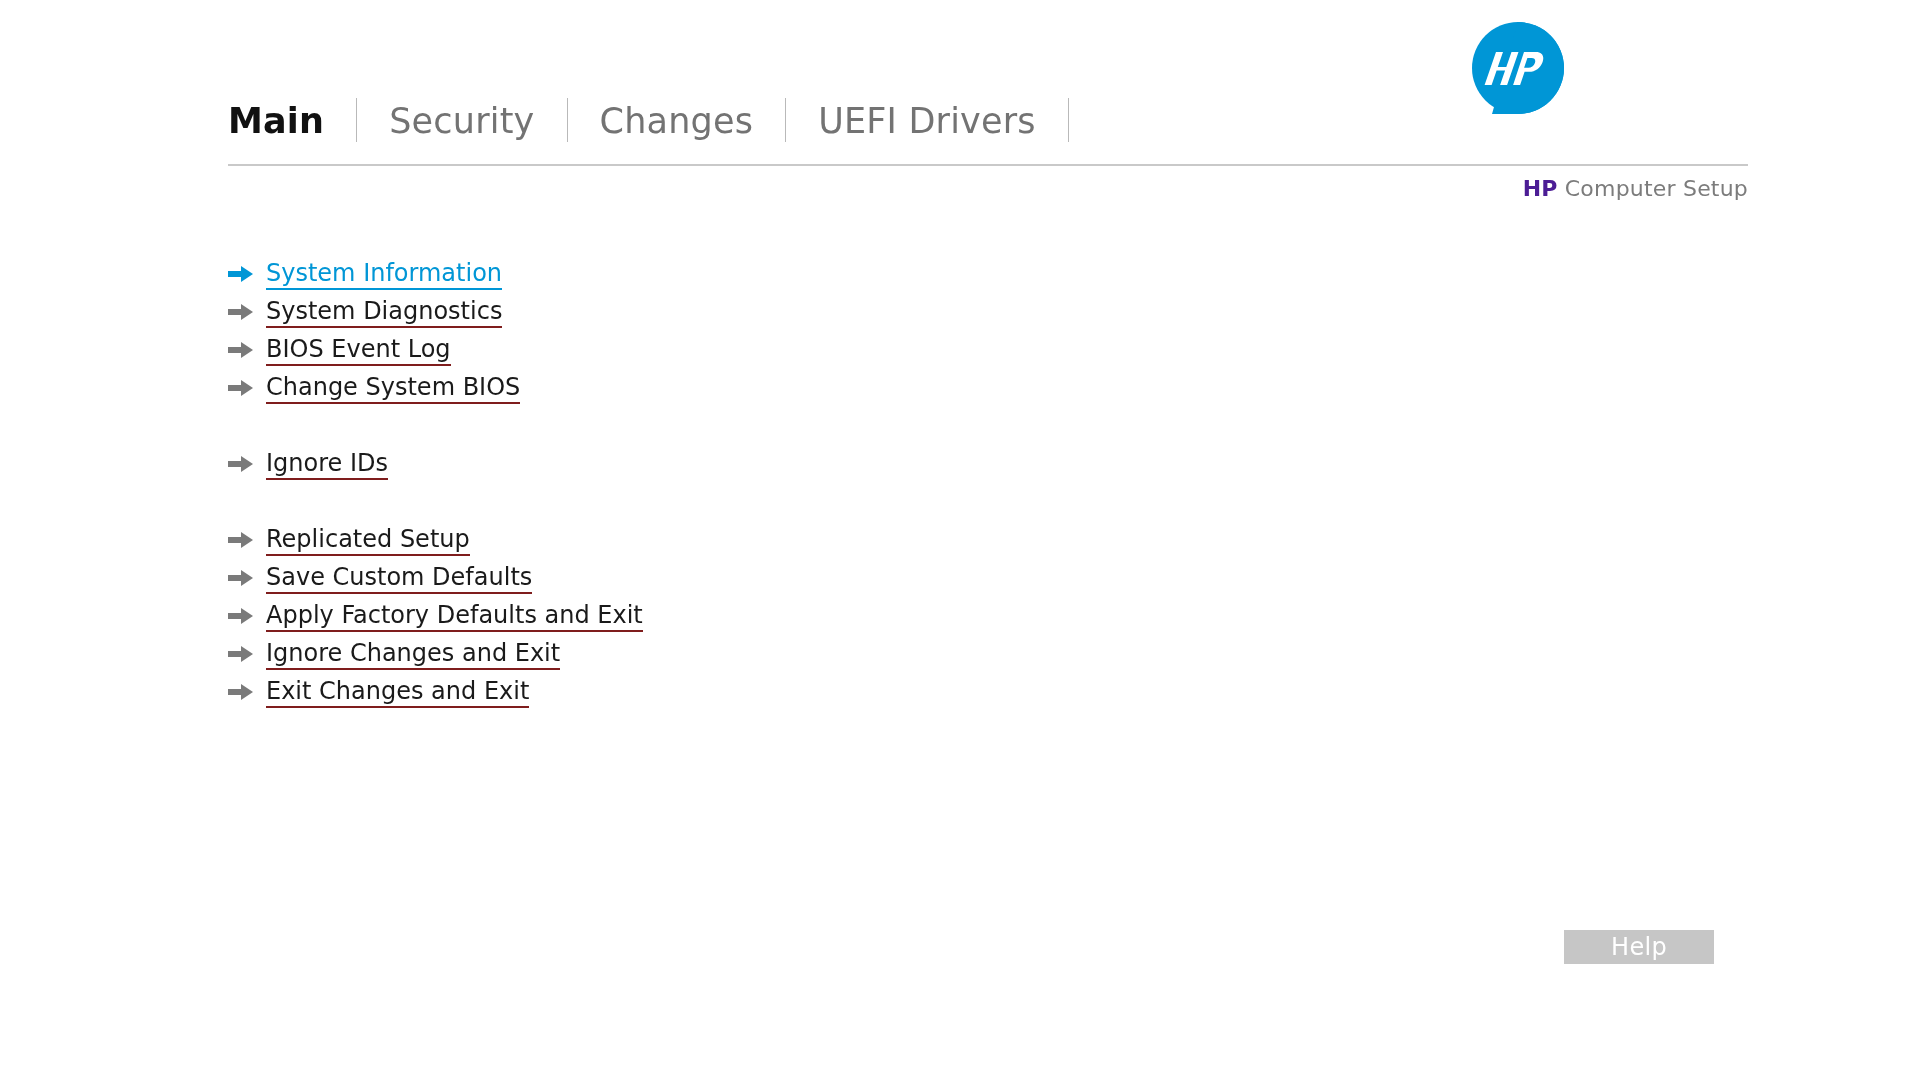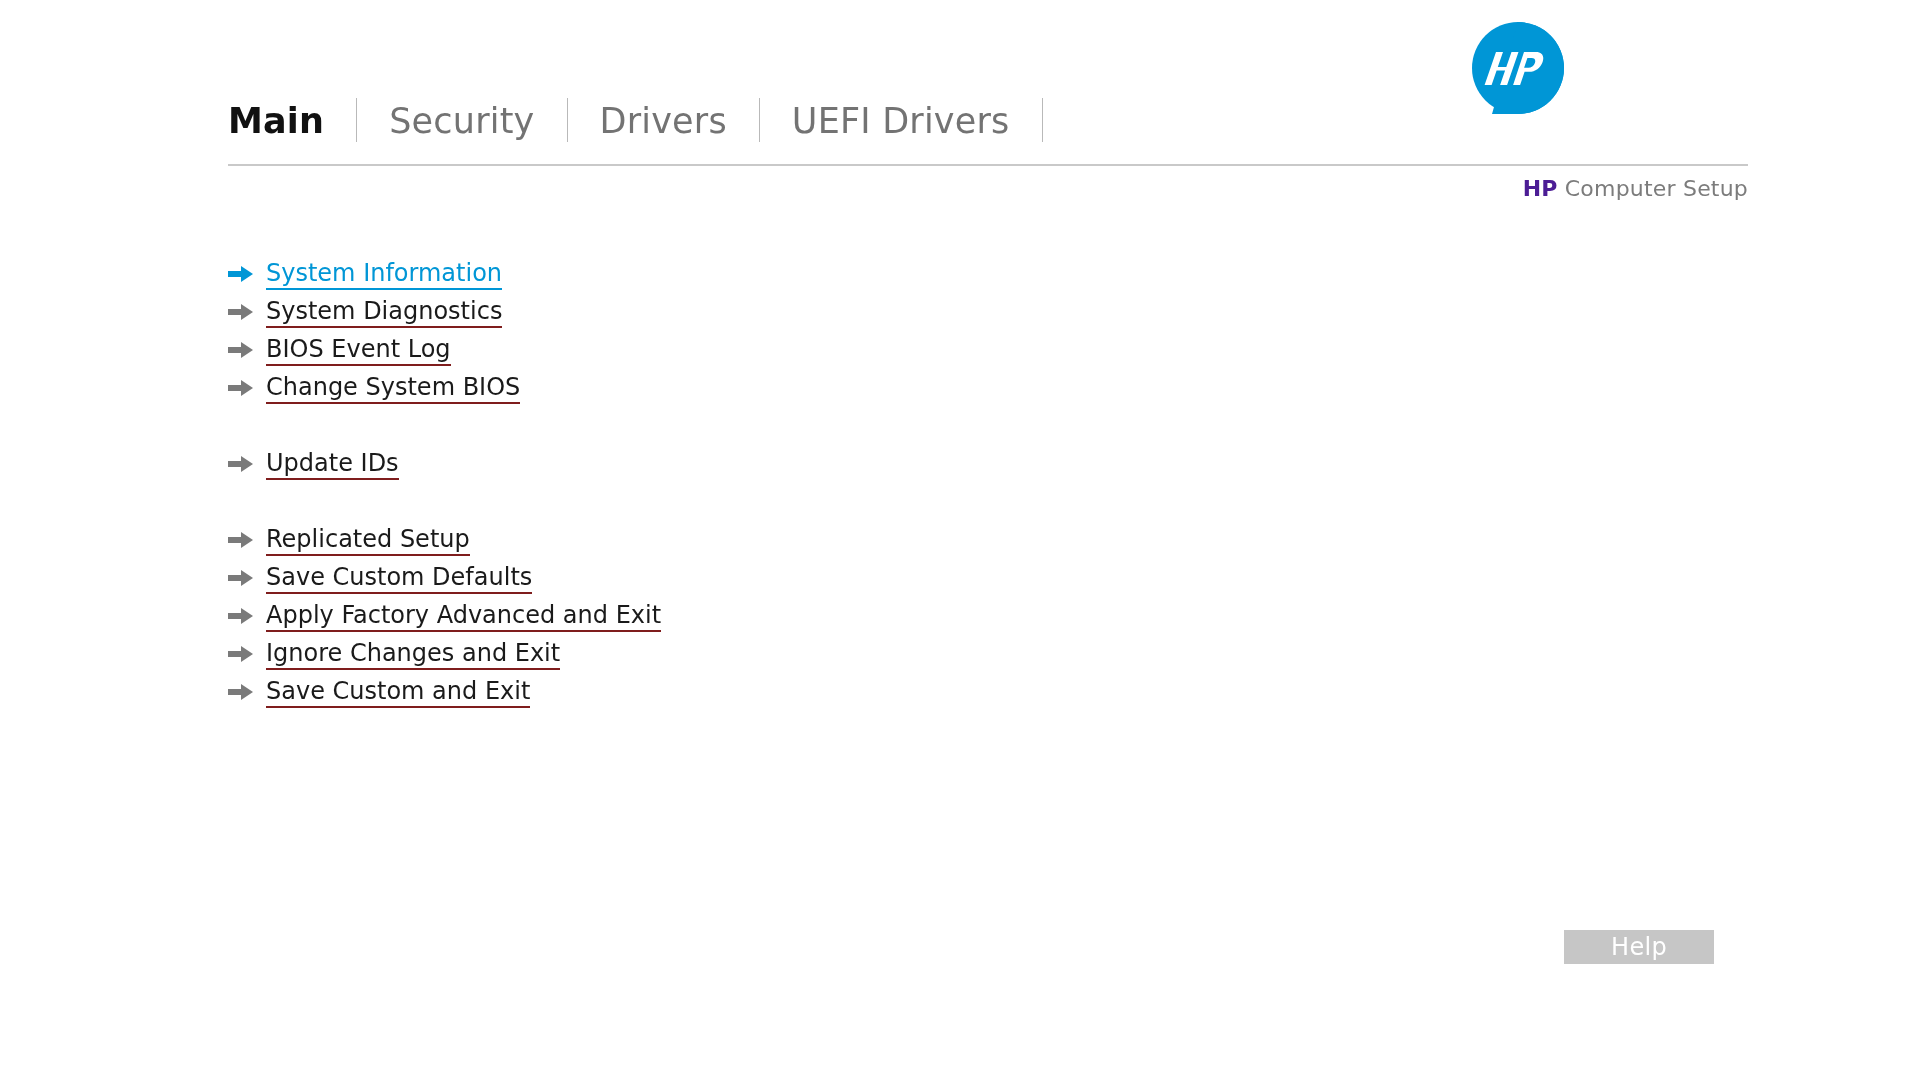"Drivers" span { text: Drivers -> Changes }
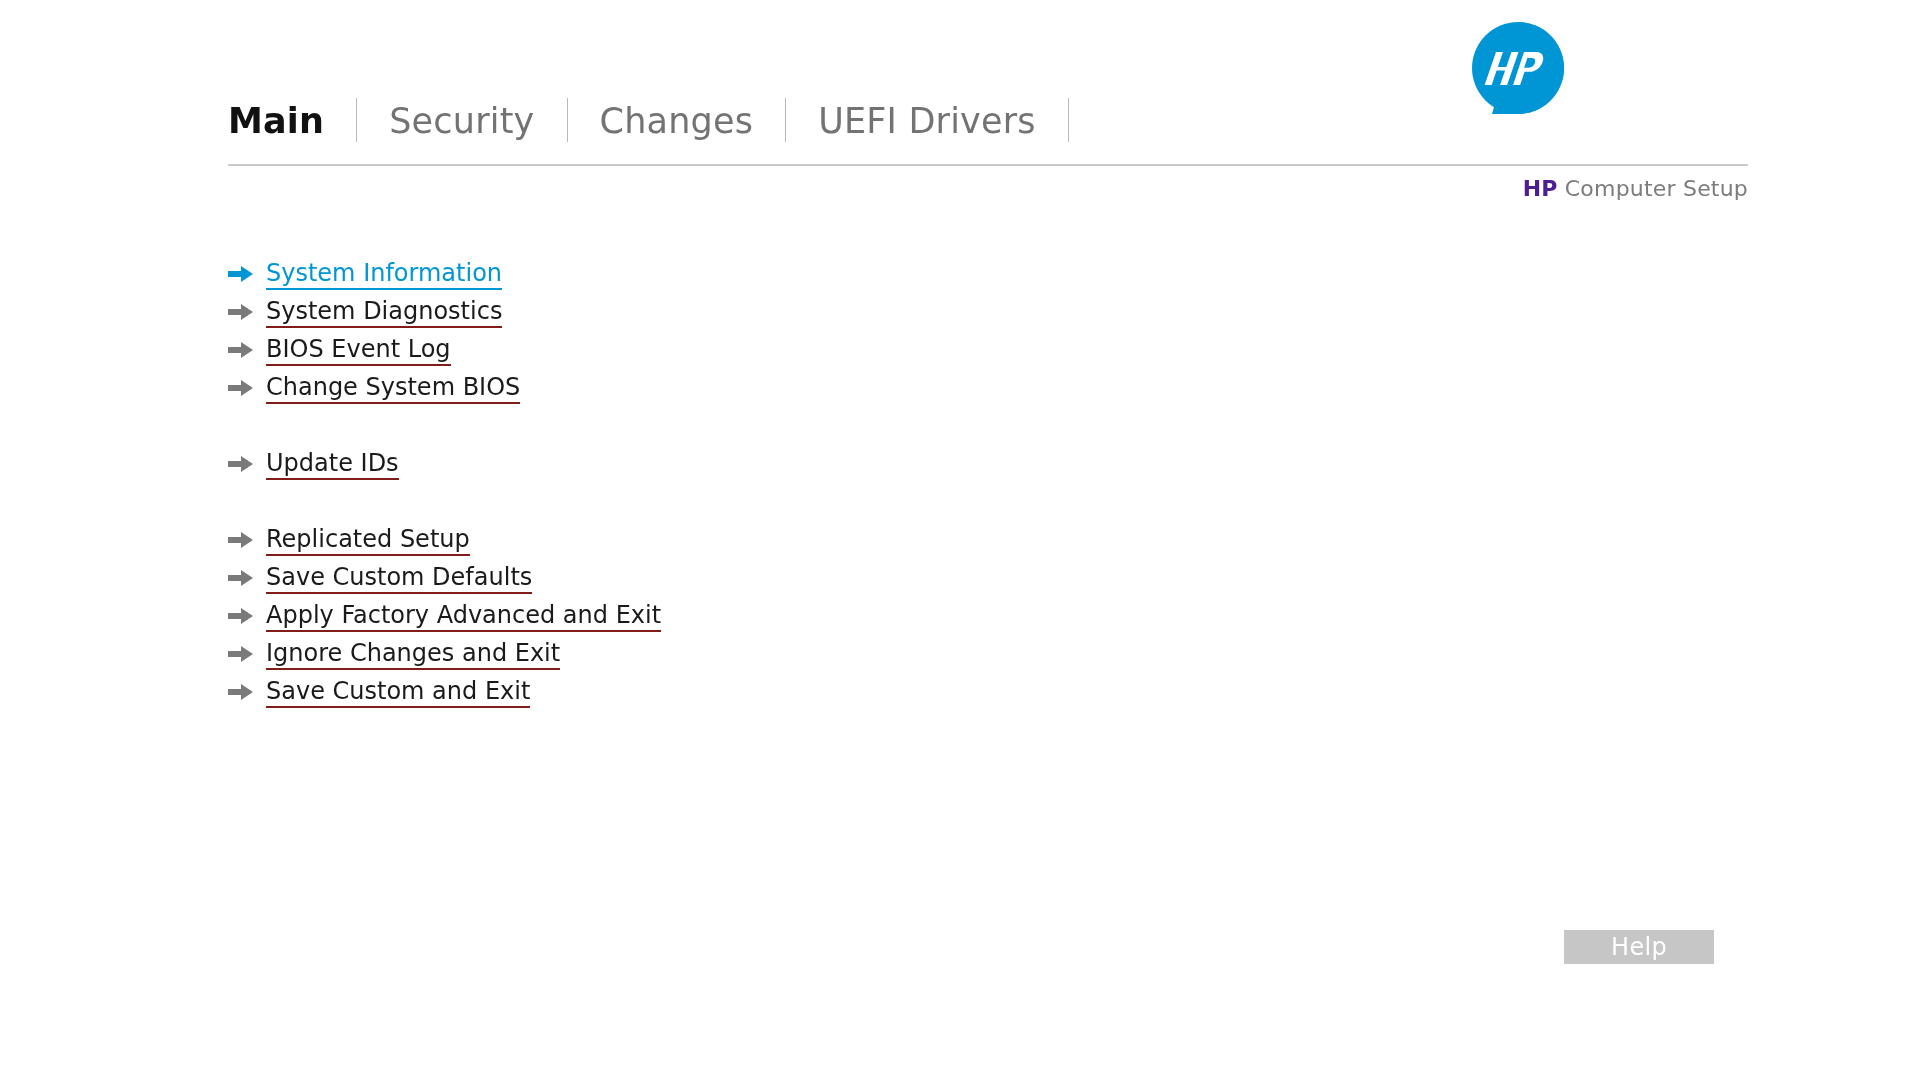"Update IDs" span.menu-label { text: Update -> Ignore }
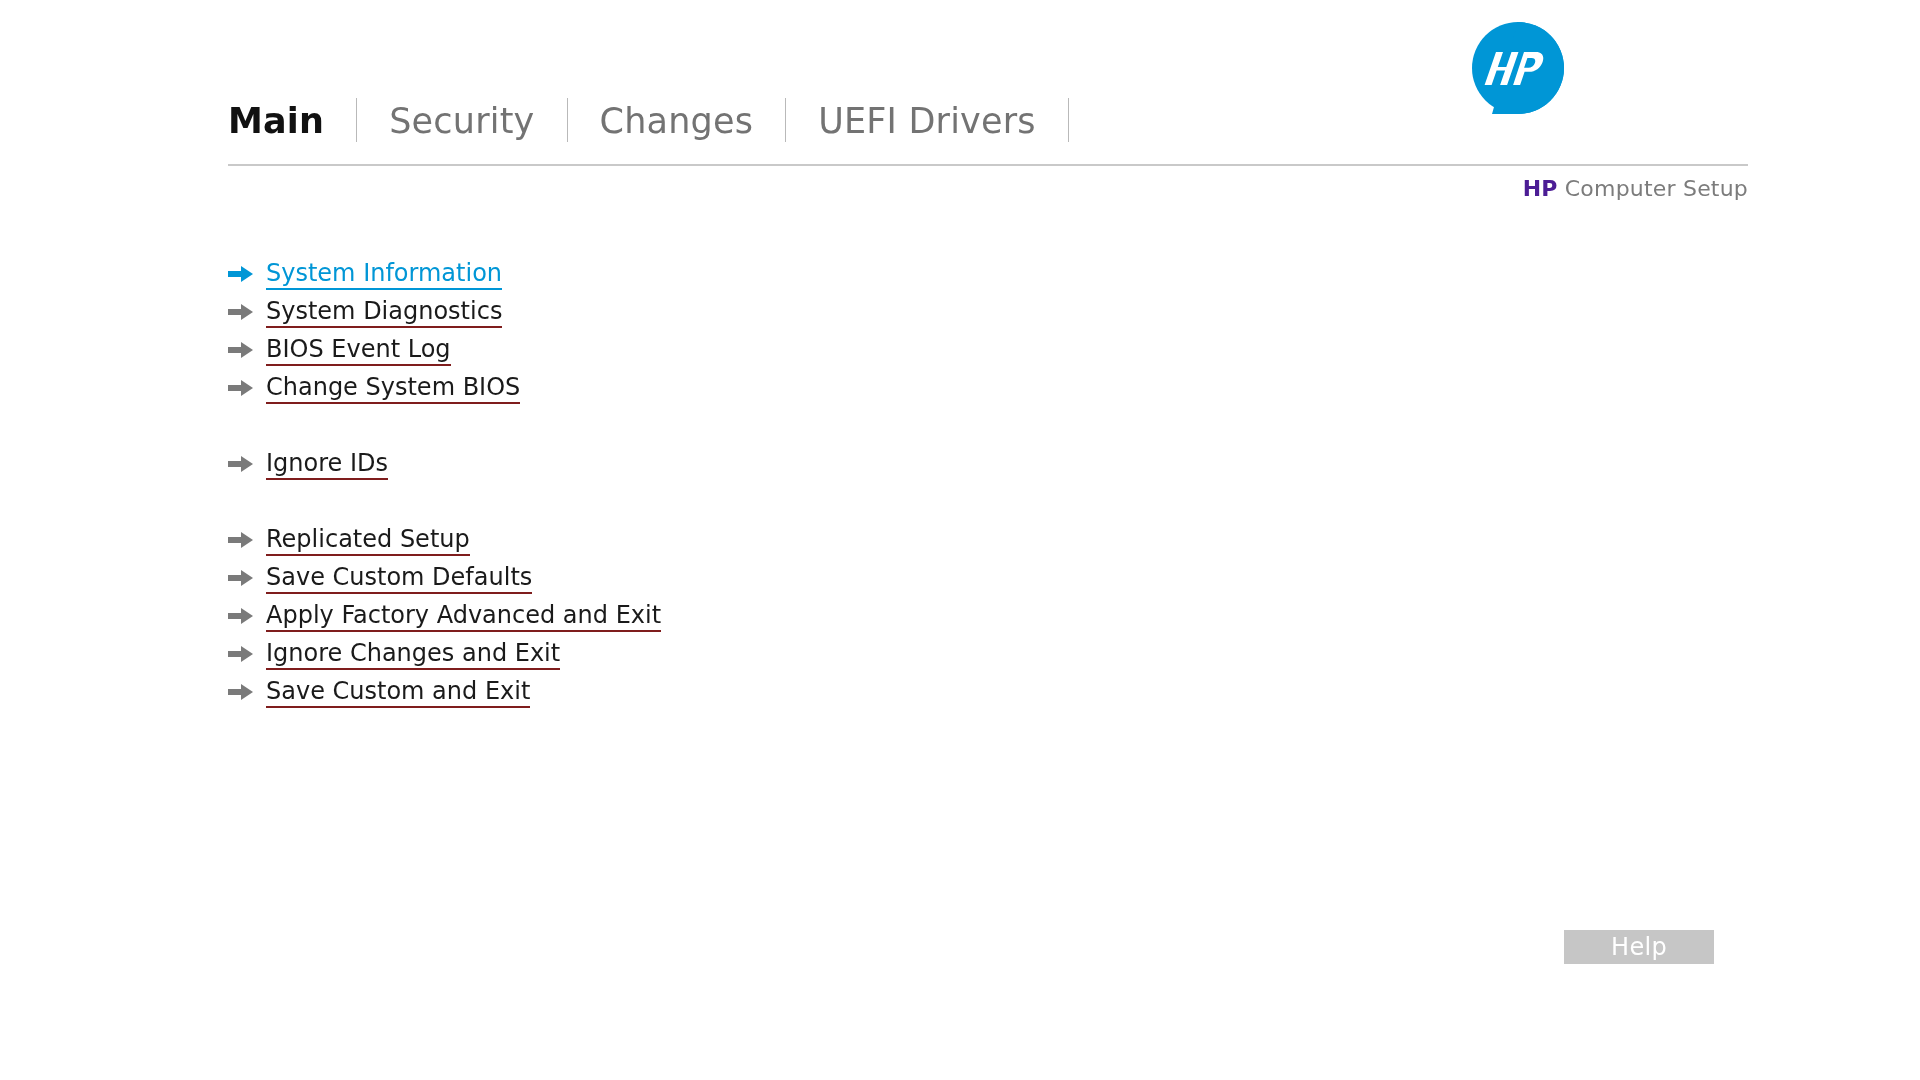"Apply Factory Advanced and Exit" span.menu-label { text: Advanced -> Defaults }
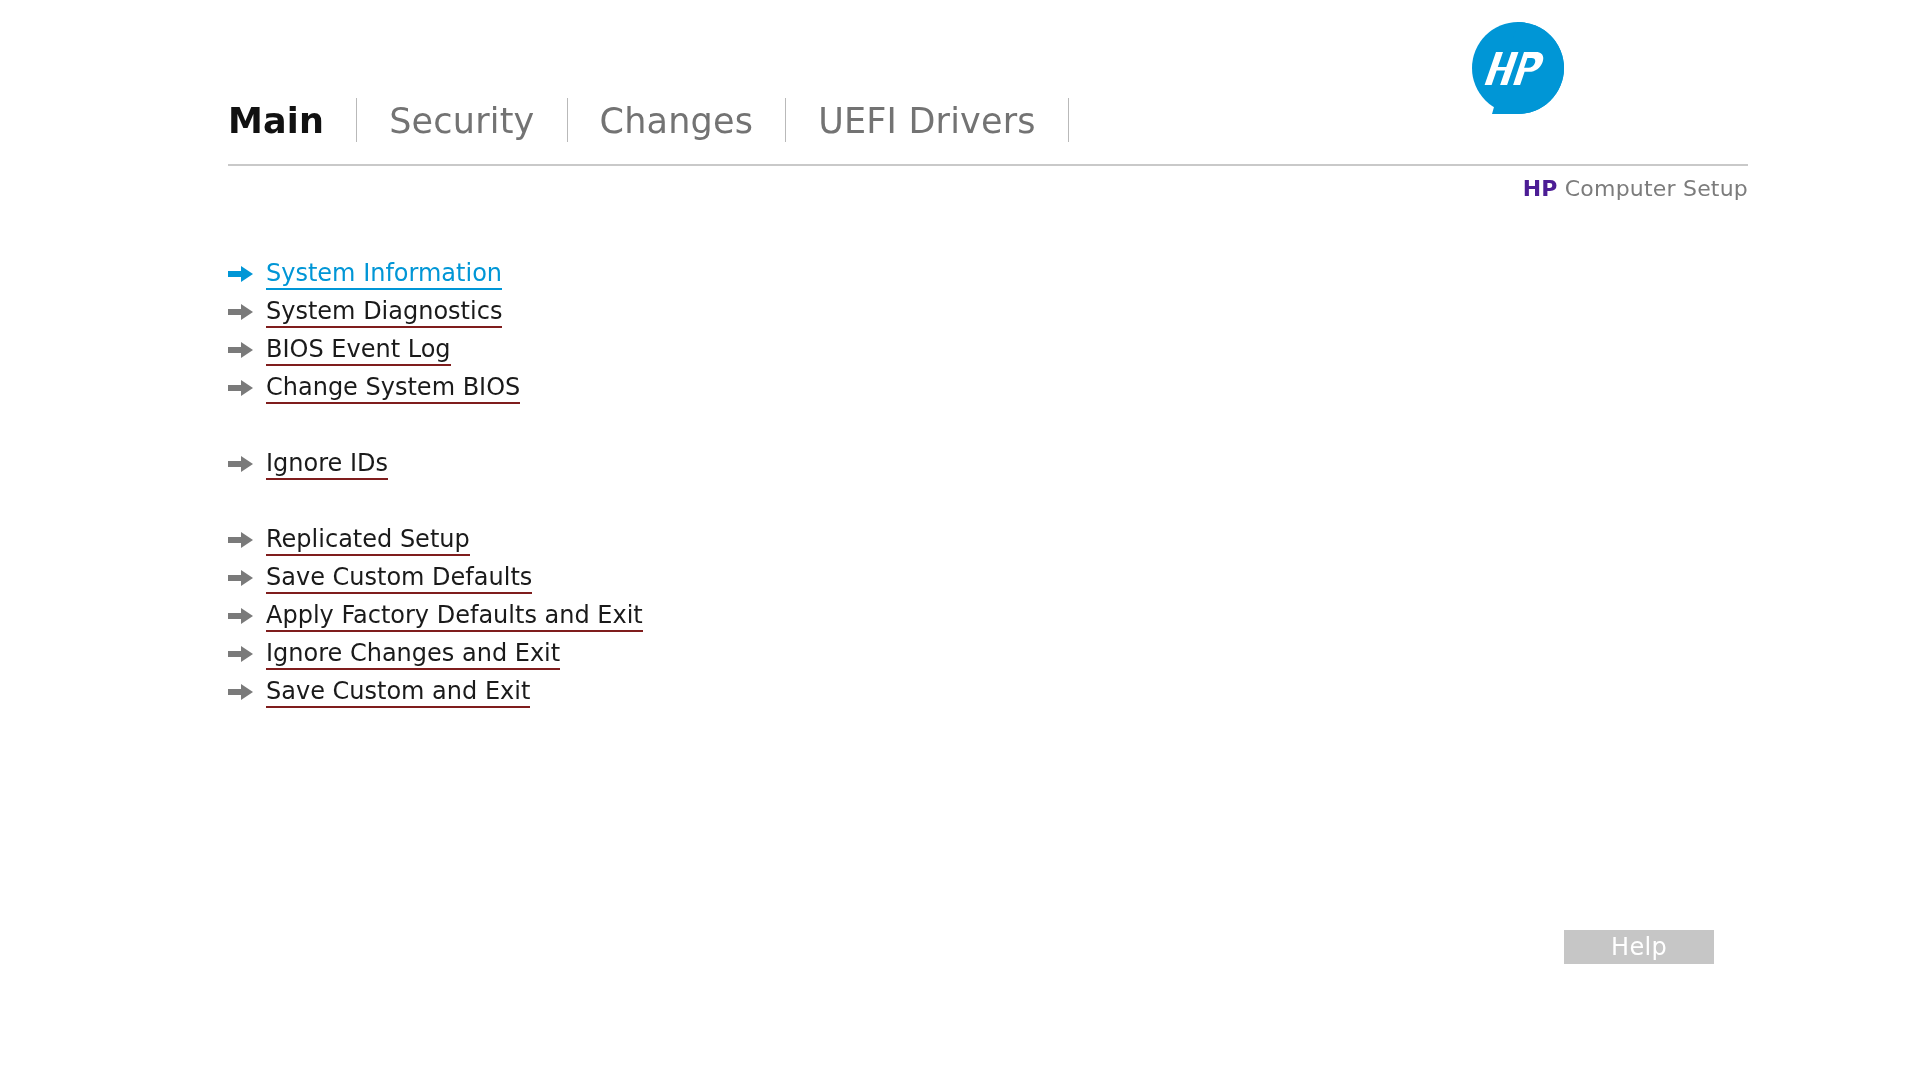"Save Custom and Exit" span.menu-label { text: Save Custom -> Exit Changes }
